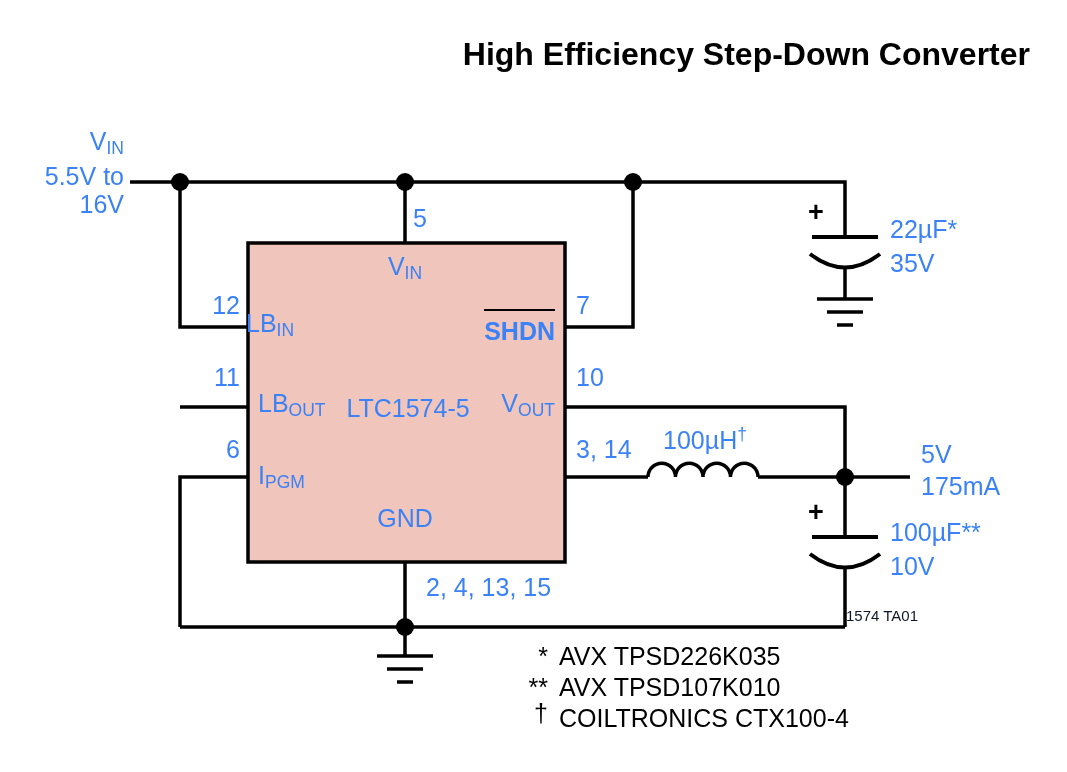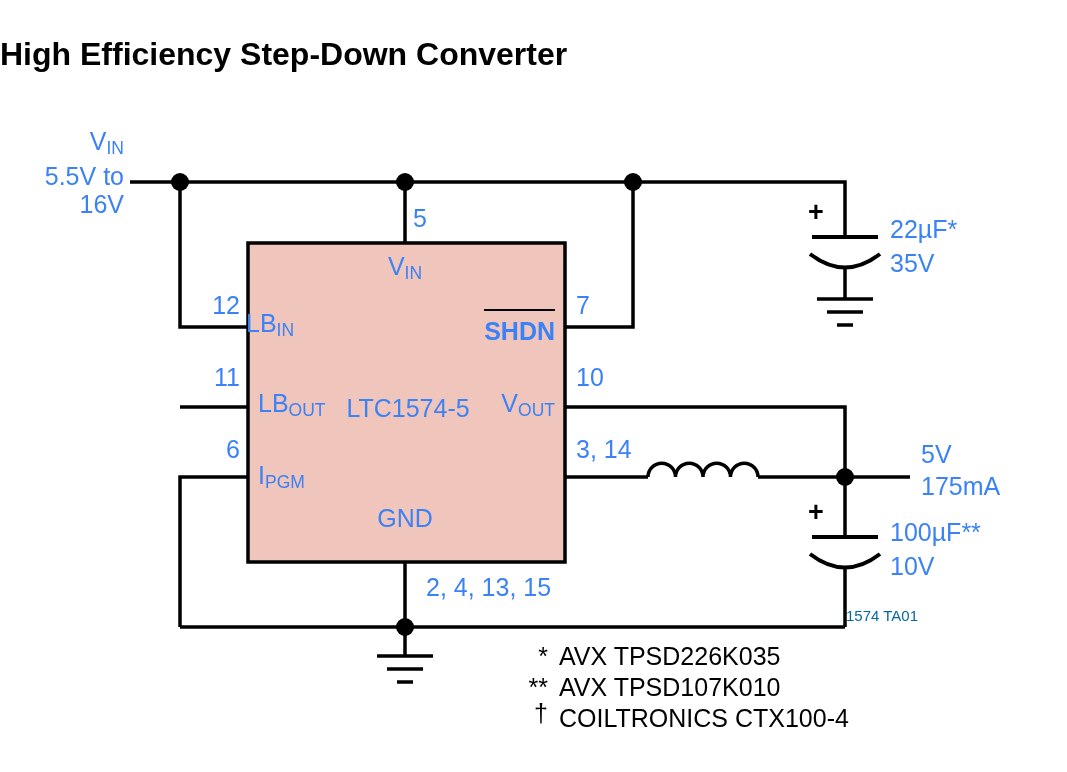"High Efficiency Step-Down Converter" .title { text-align: left -> right }
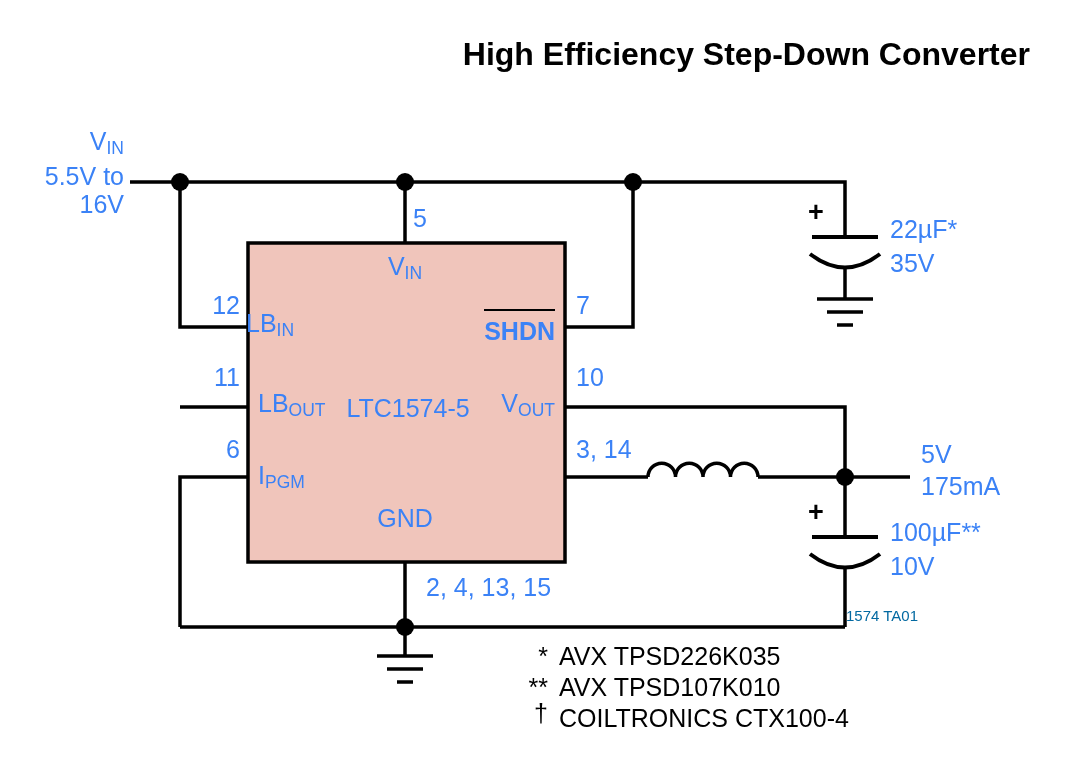"100µH†" div.lbl { html: none -> <div><span>100µH</span><span>†</span></div> }
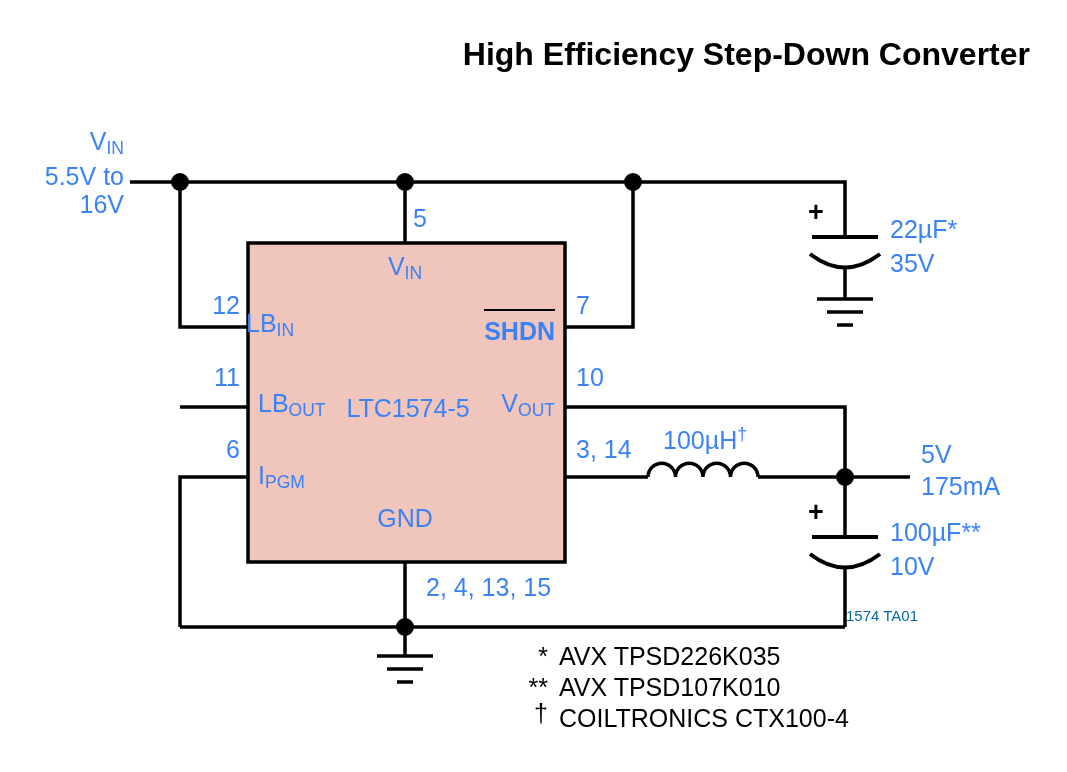"1574 TA01" .fig-id { color: #0369a1 -> #0f172a }
